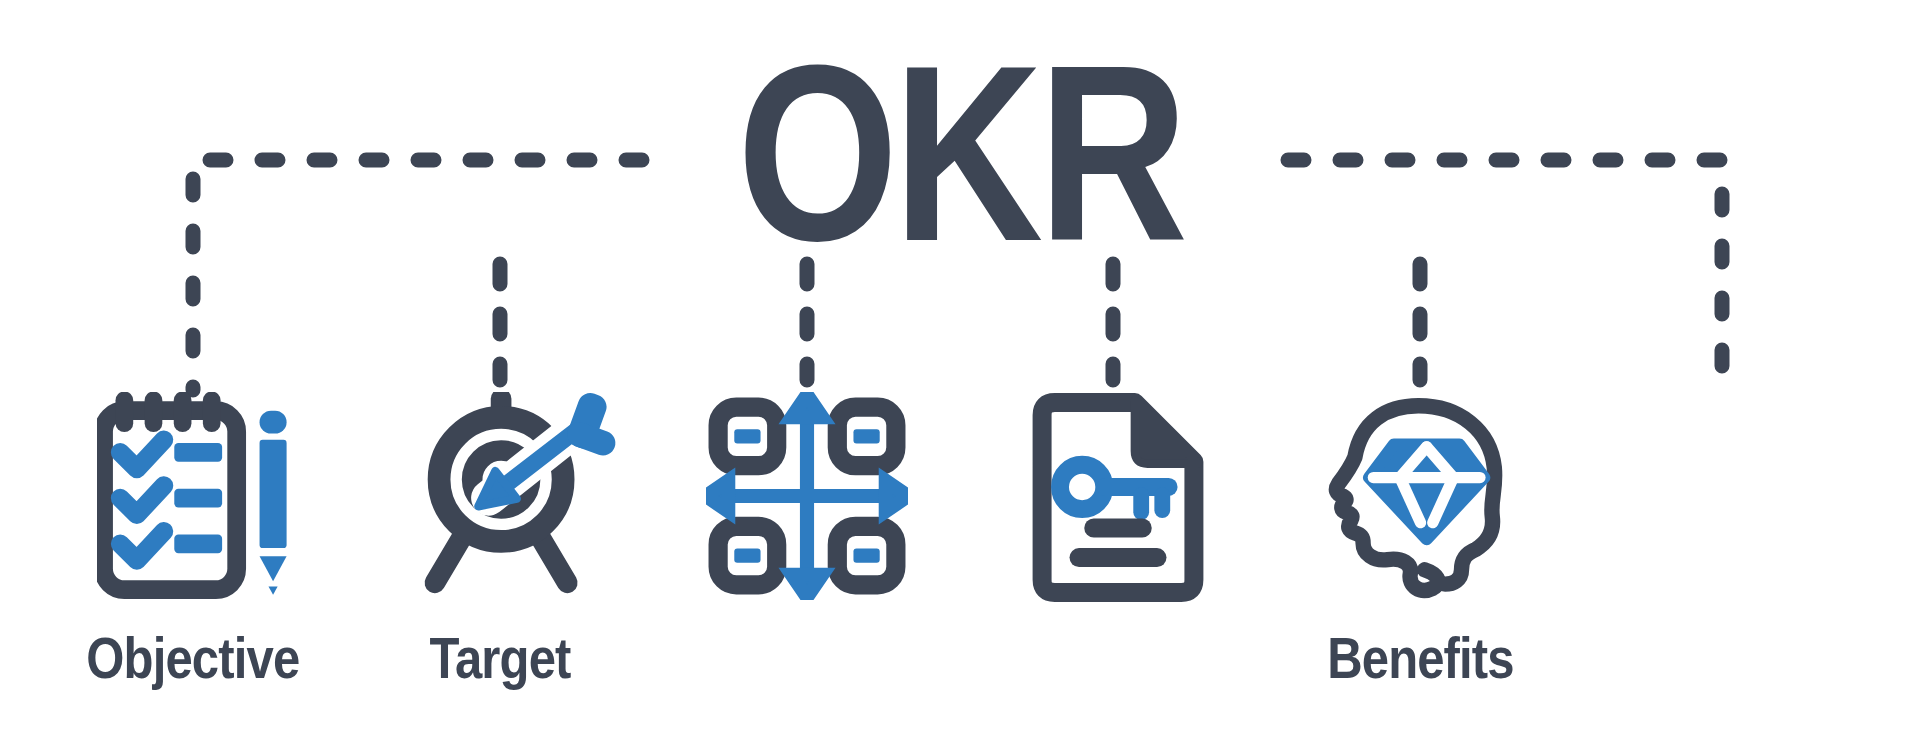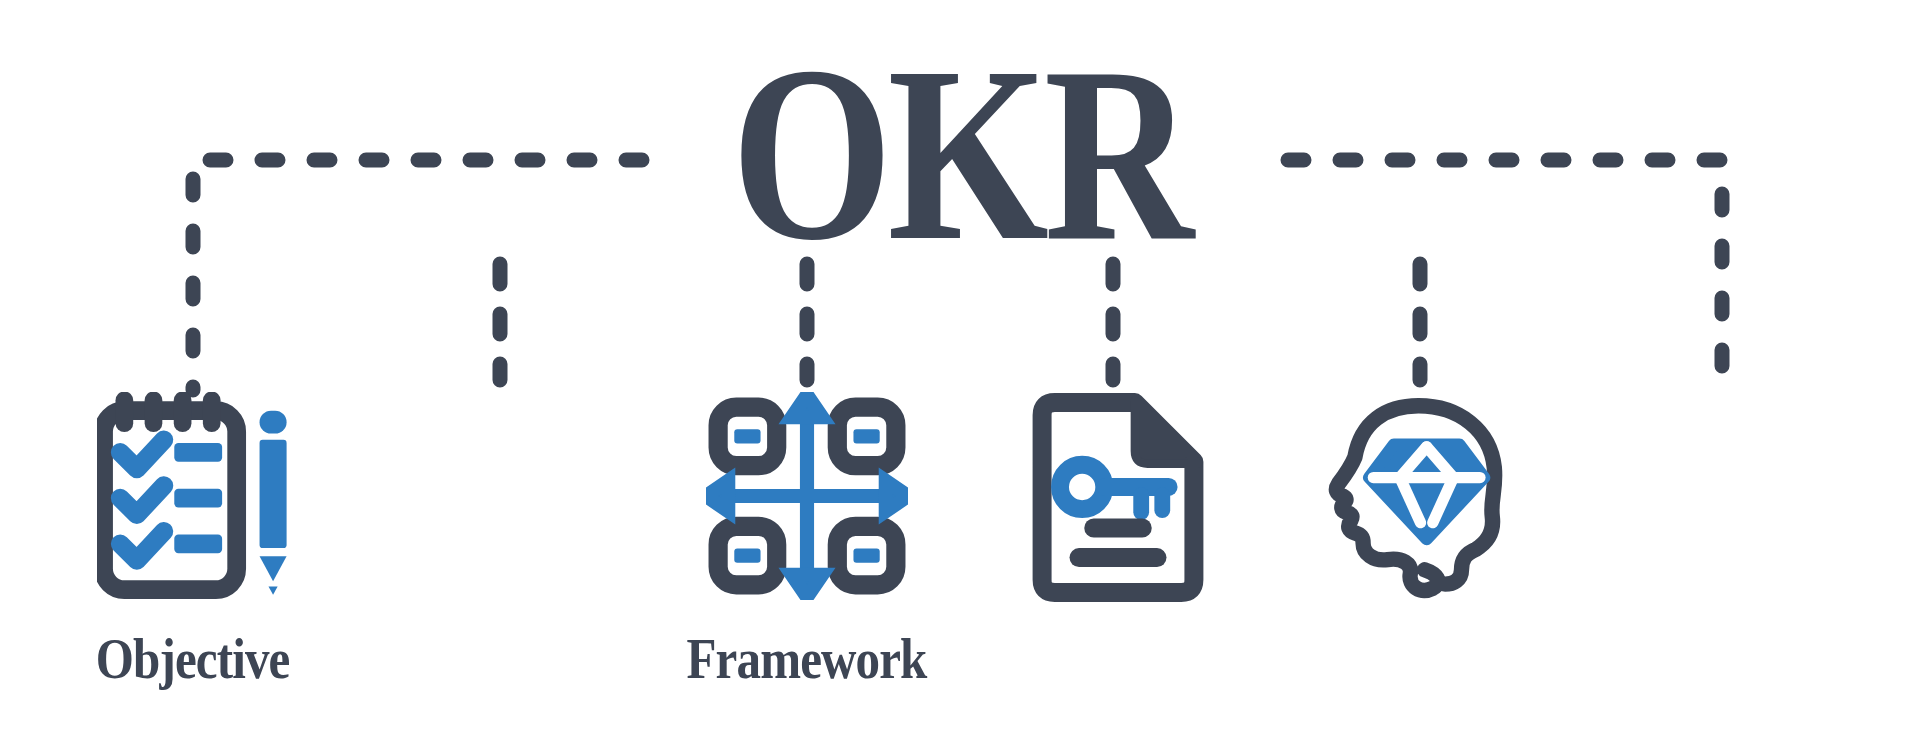"OKR" .canvas { font-family: Liberation Serif, serif -> Liberation Sans, sans-serif }
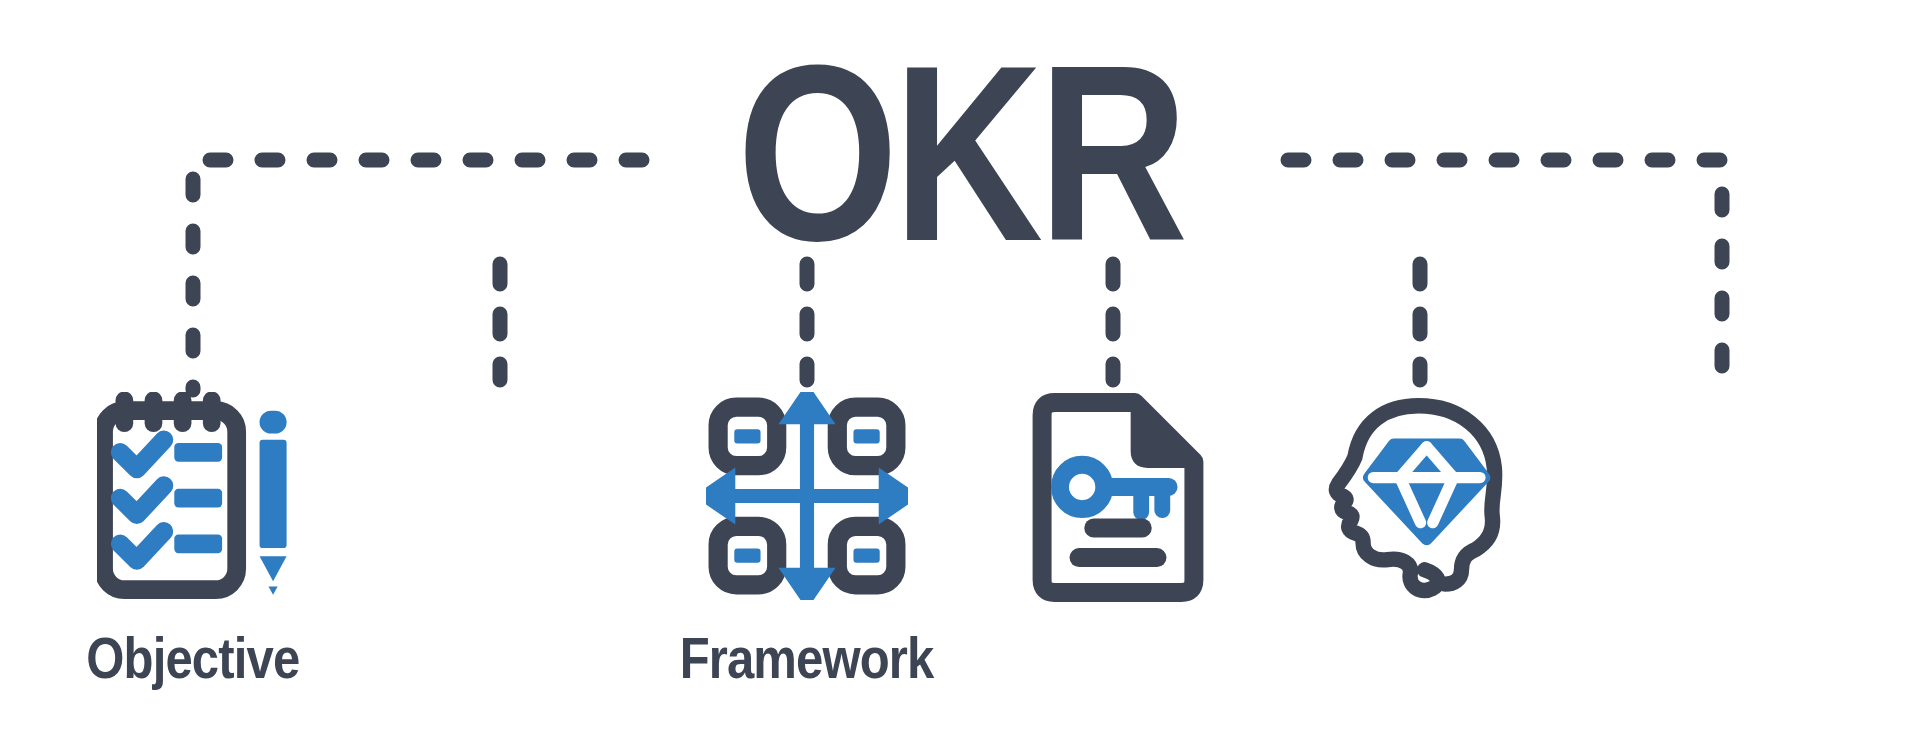"Target" div.col { html: none -> <div> <div> <svg> <line></line> <g> <path></path> <path></path> </g> <circle></circle> <circle></circle> <line></line> <line></line> <polygon></polygon> <g> <rect></rect> <rect></rect> </g> </svg> </div> <div><span>Target</span></div> </div> }
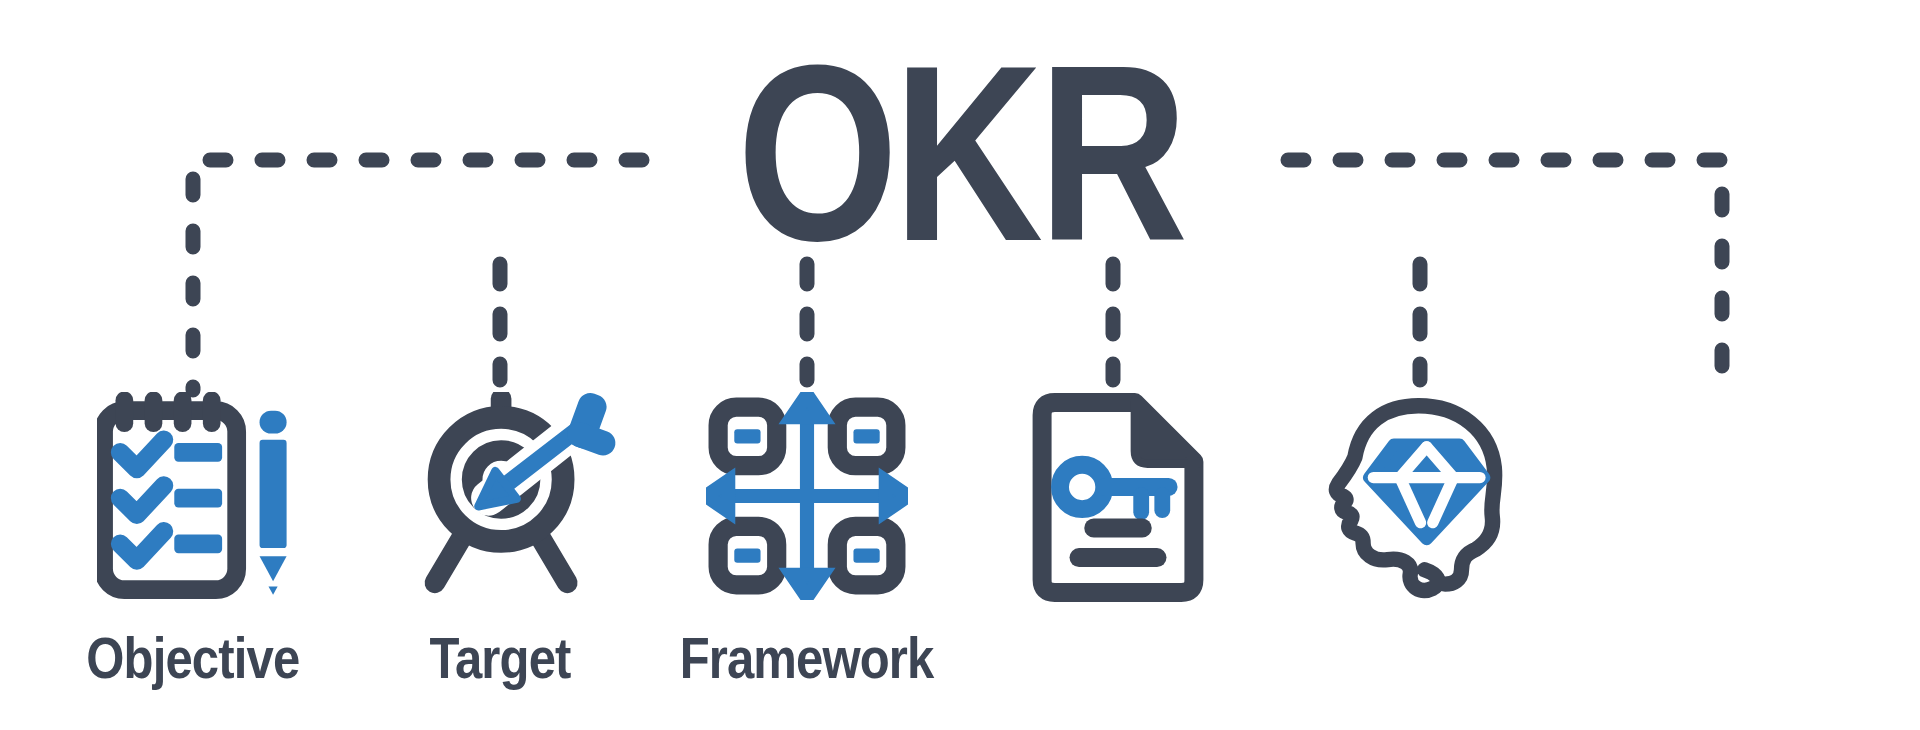"Framework" div.label { html: <div><span>Framework</span></div> -> none }
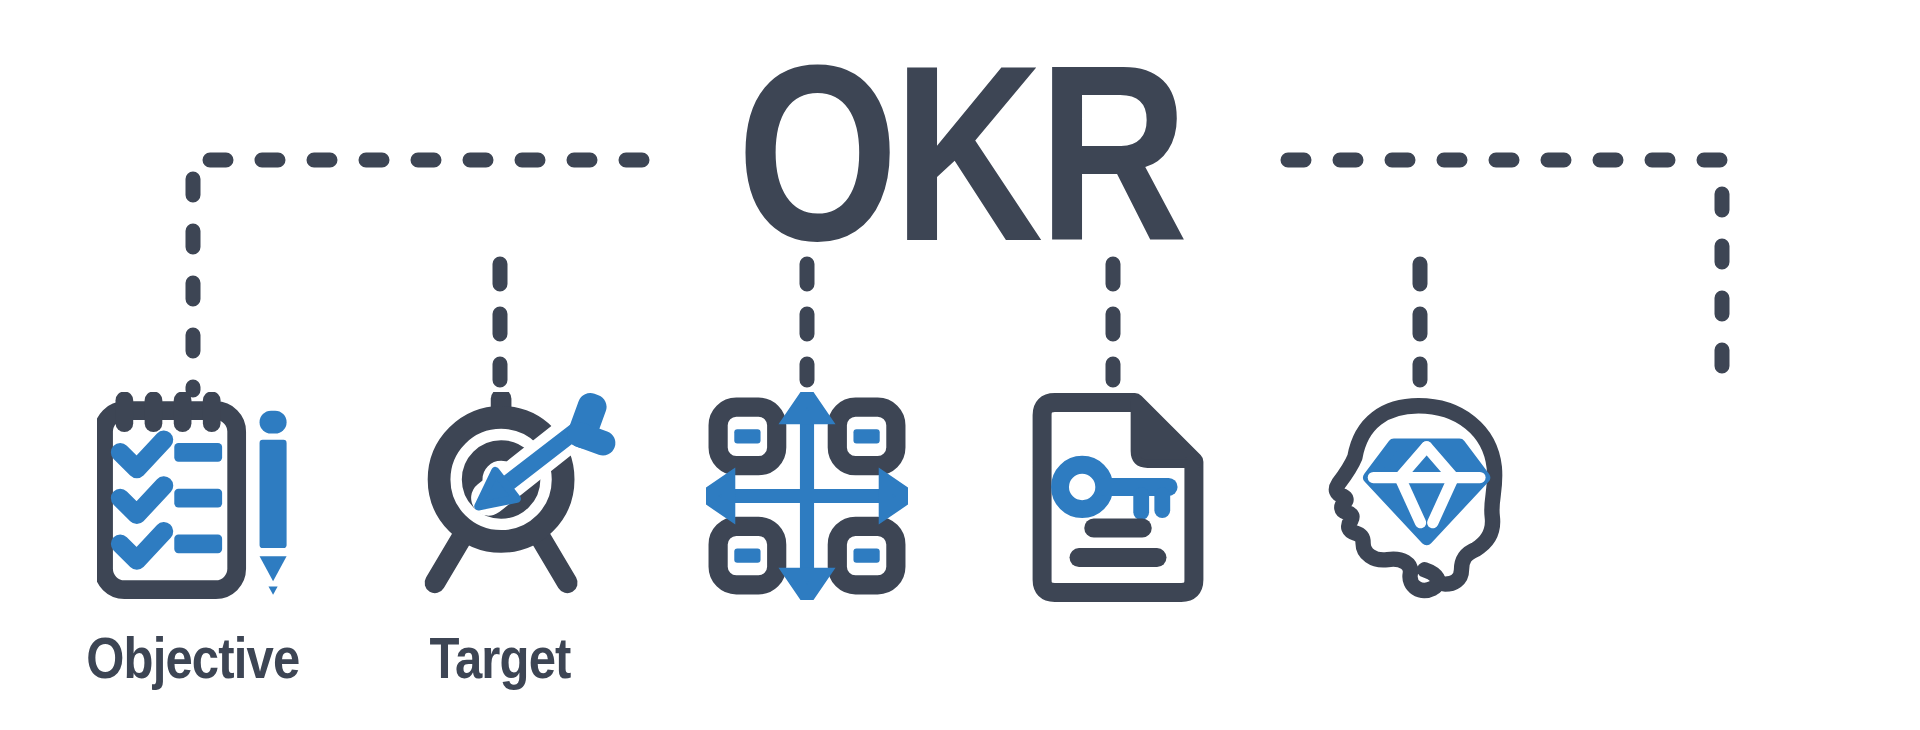"Benefits" div.label { html: none -> <div><span>Benefits</span></div> }
